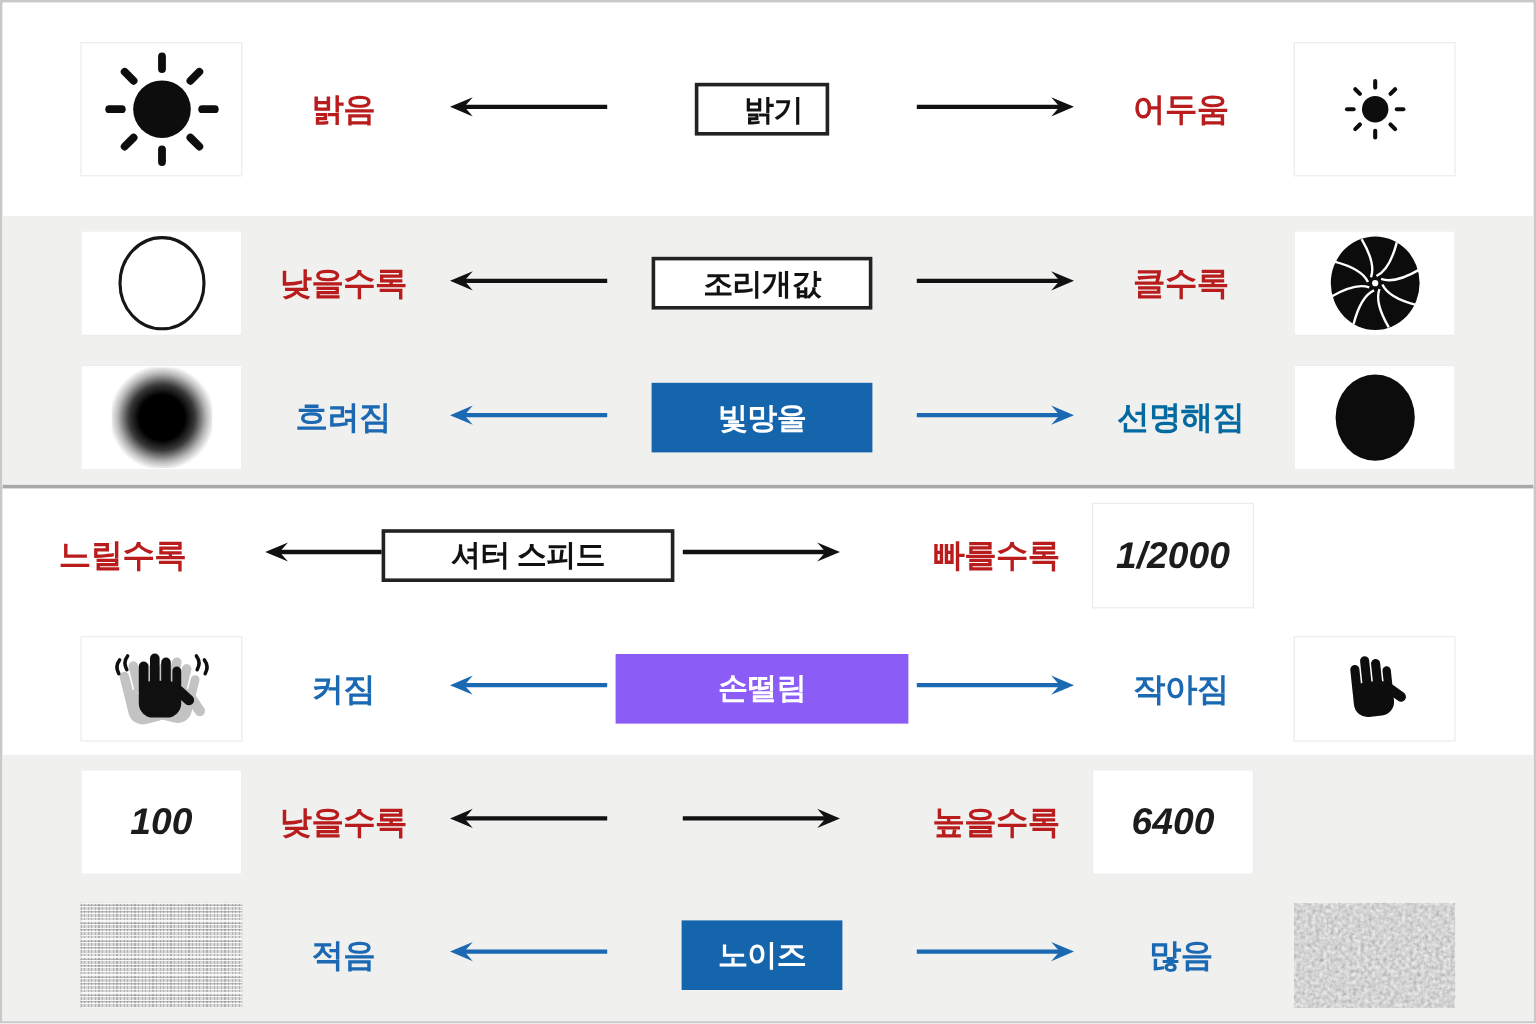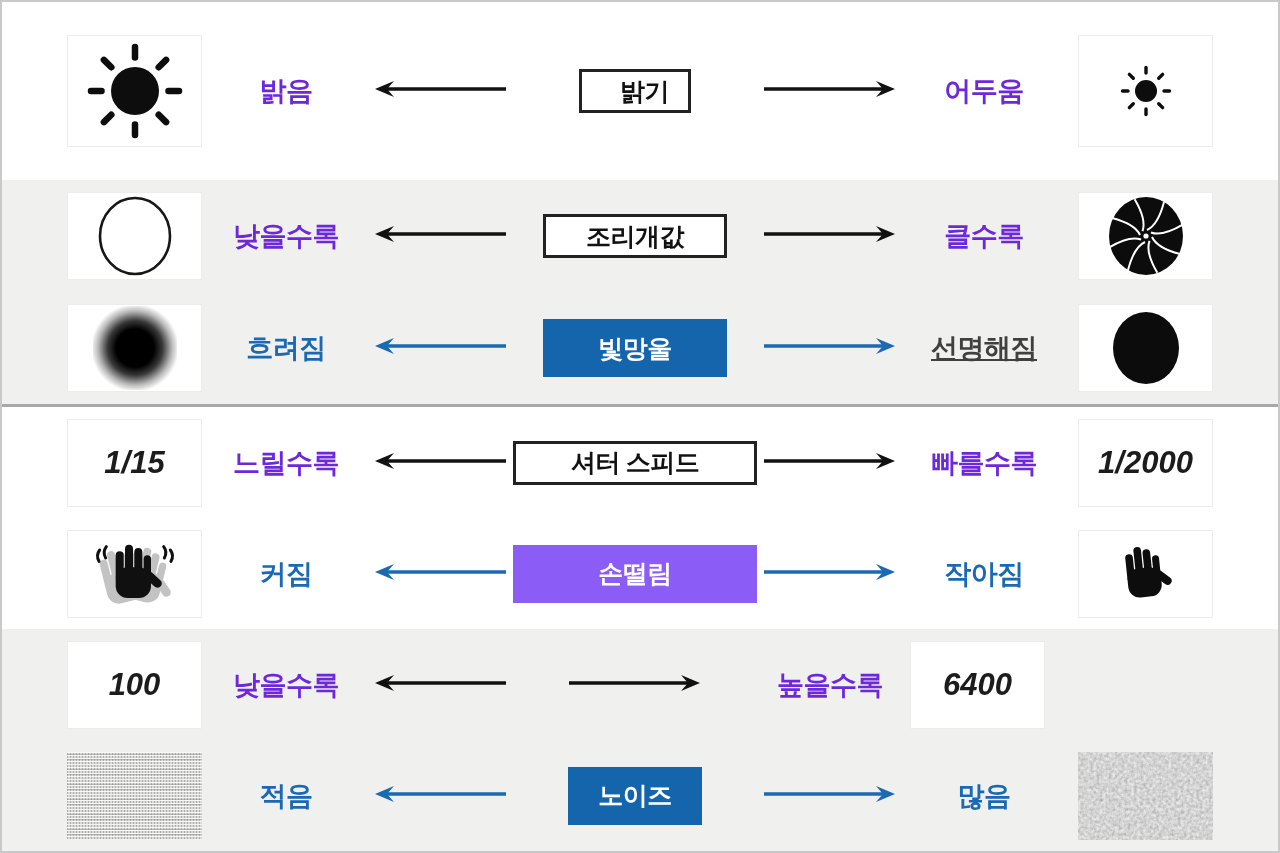"밝음" .label { color: #6d28d9 -> #b91c1c }
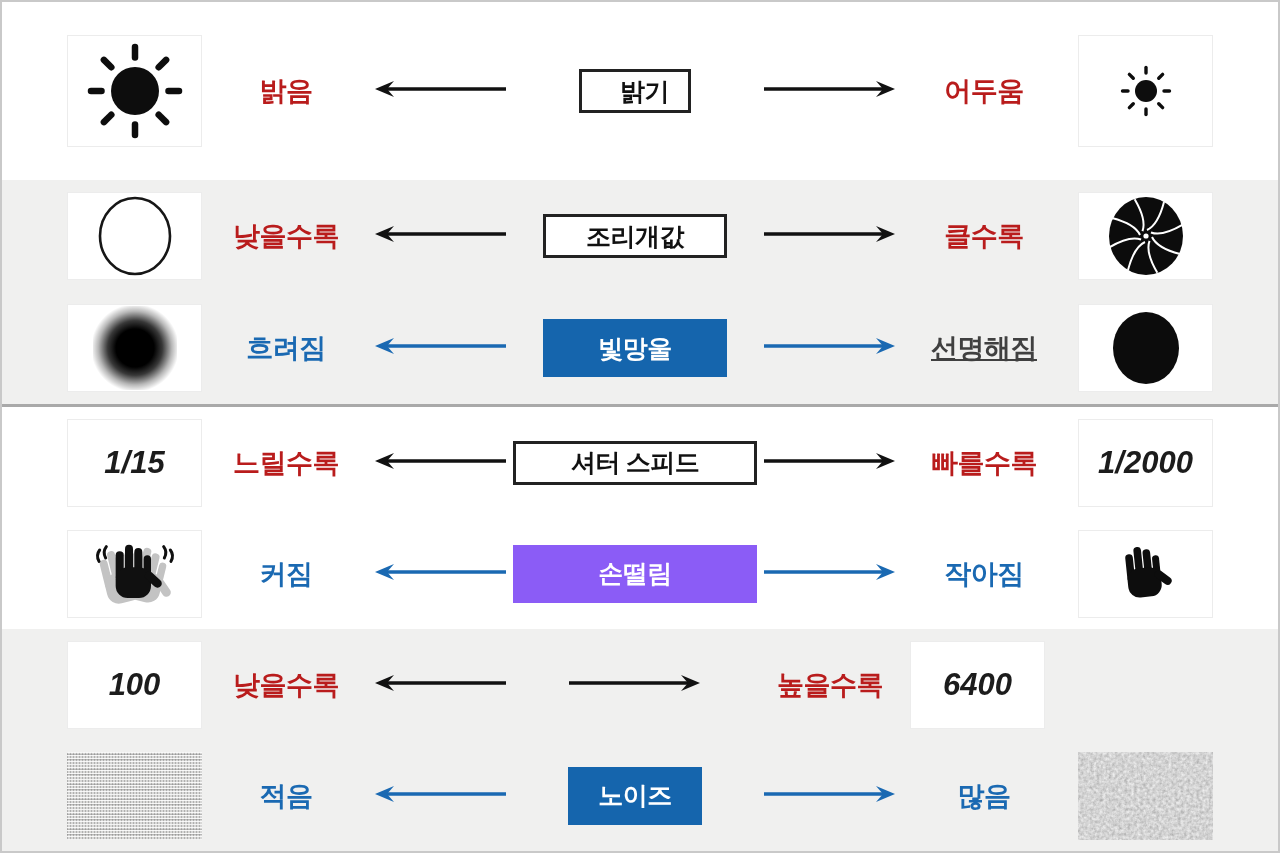"선명해짐" div.label { color: #404040 -> #0369a1; text-decoration: underline -> none }
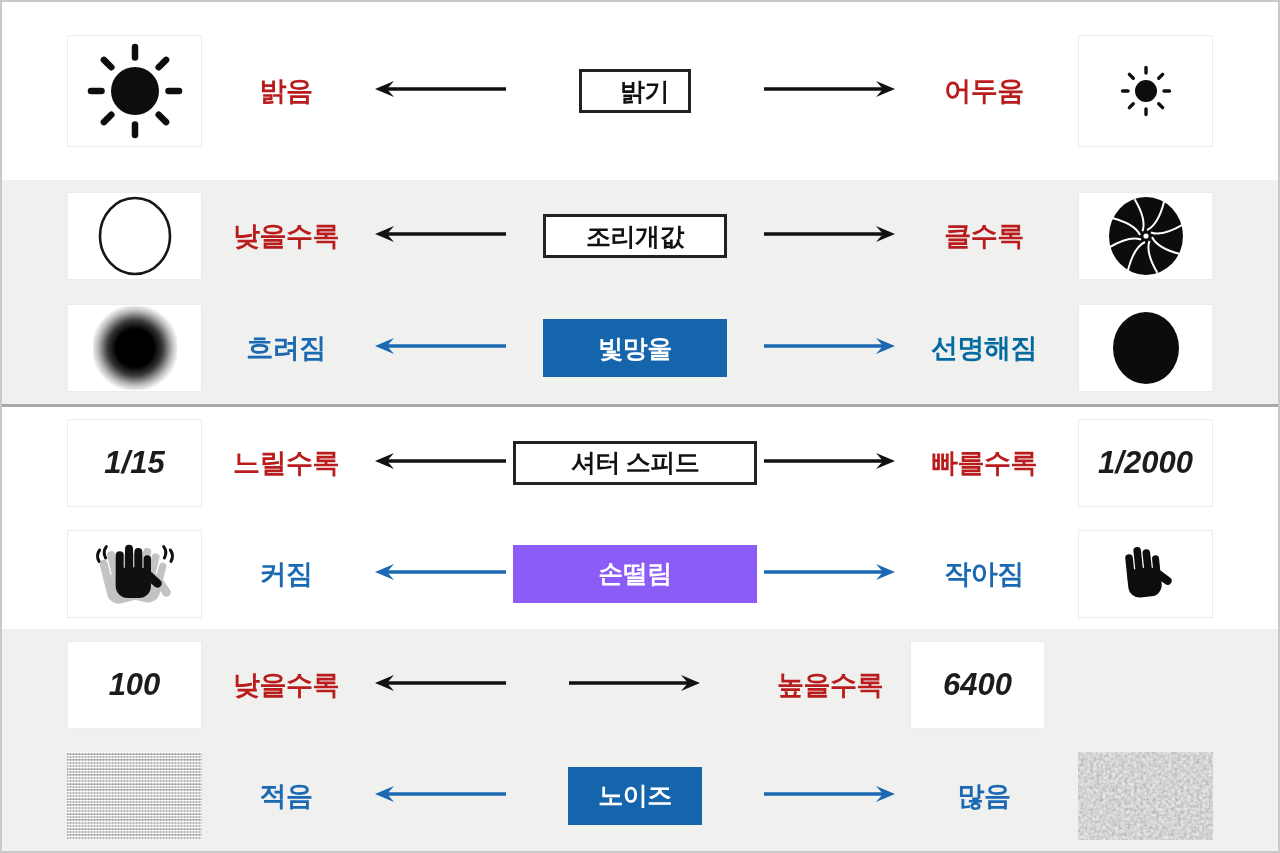"1/15" div.tile-cell { html: <div> <div> <span>1/15</span> </div> </div> -> none }
